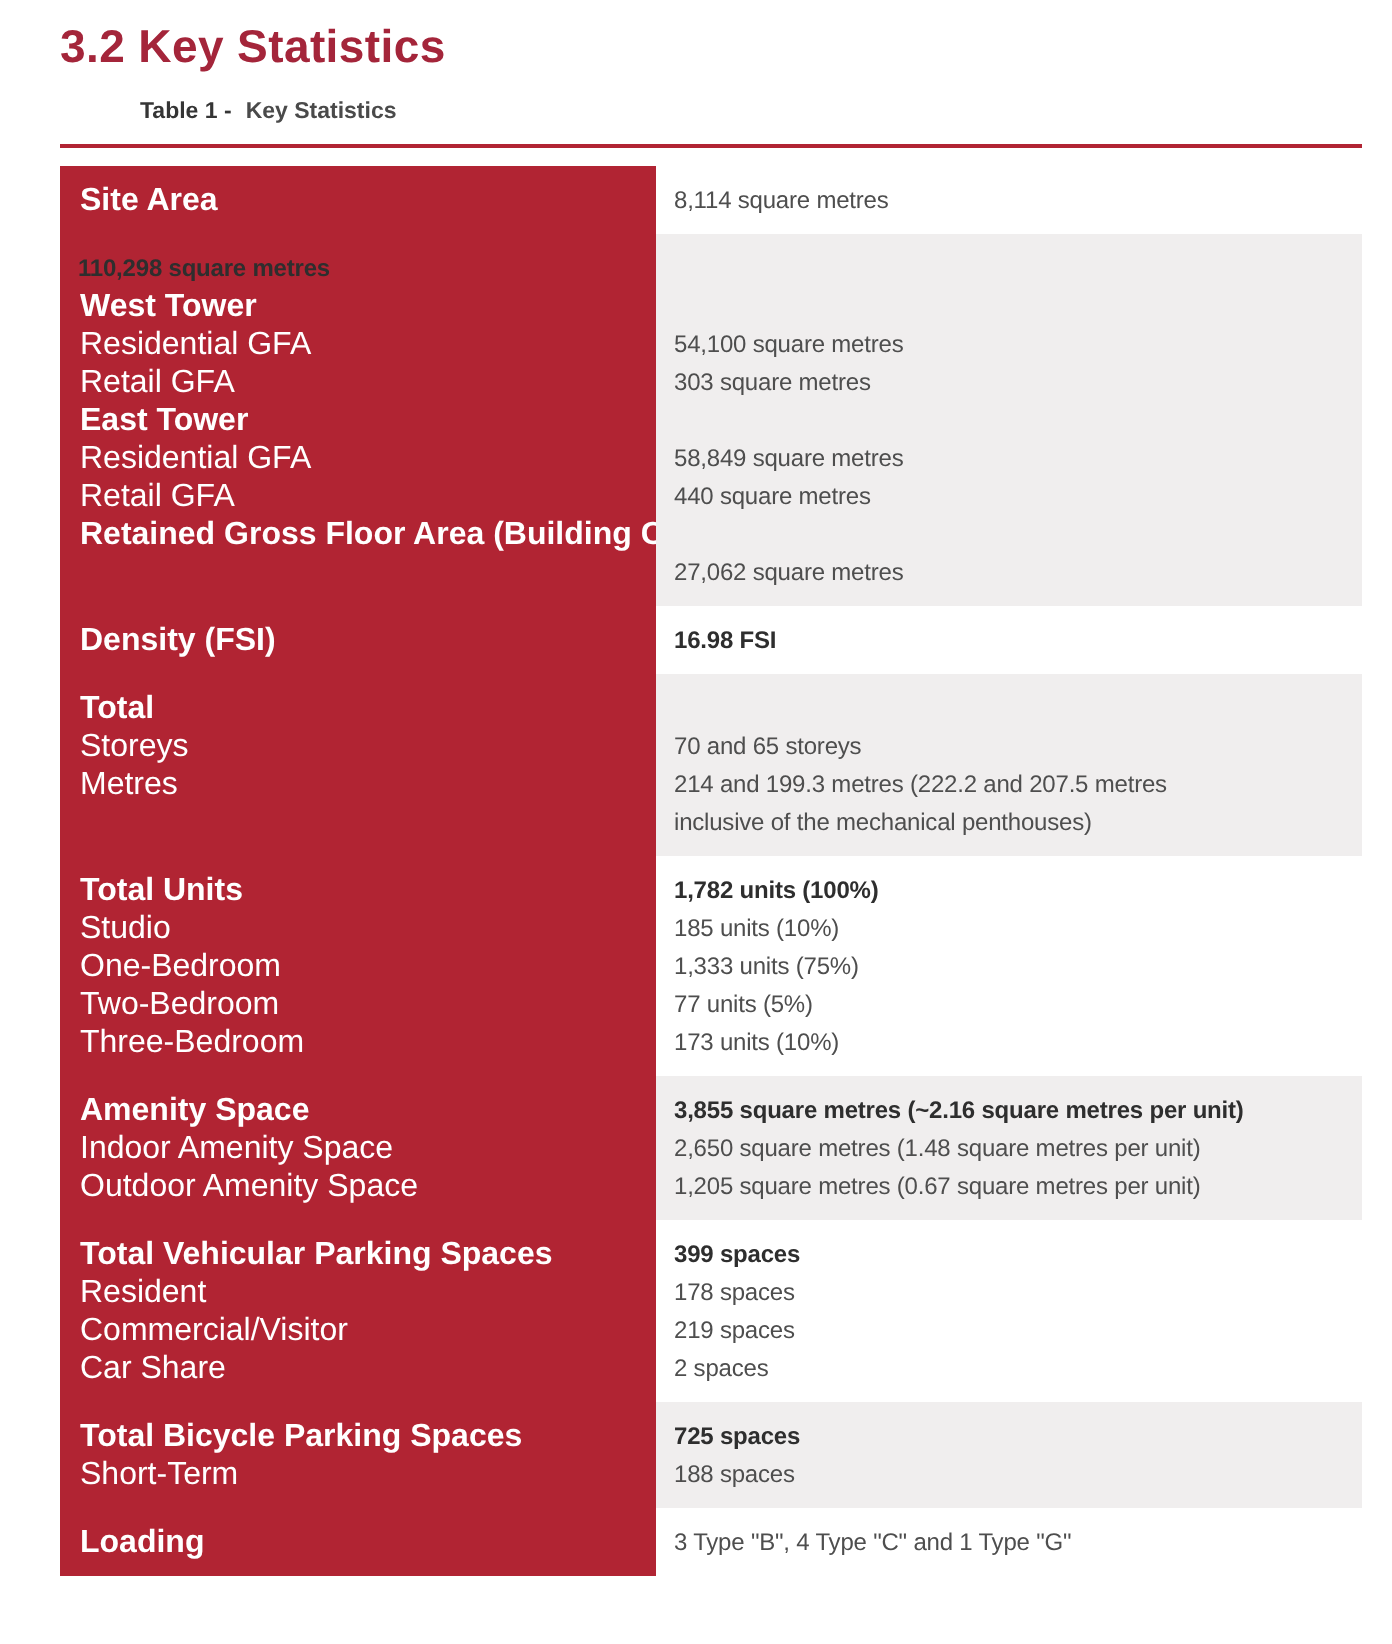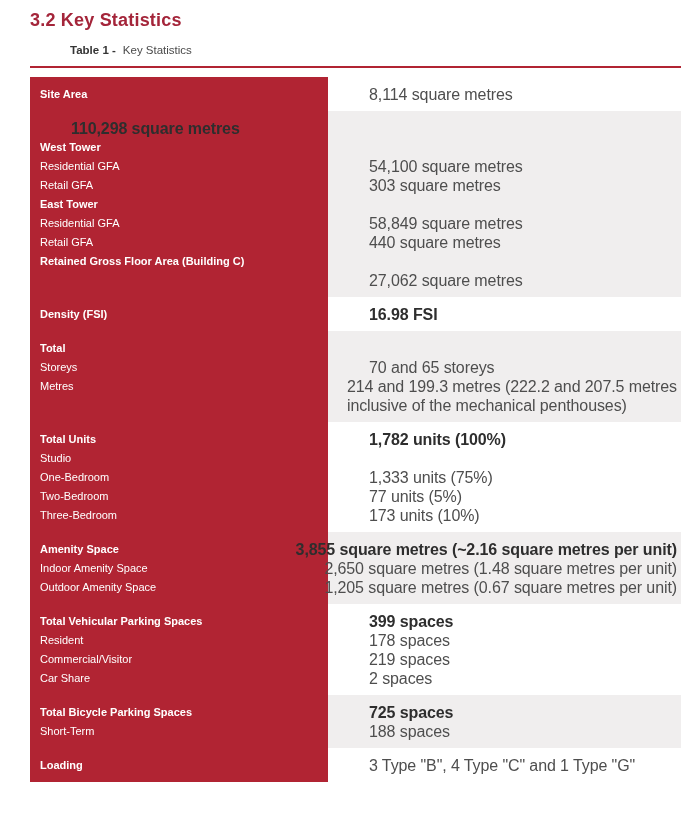"3.2 Key Statistics" .section-title { font-size: 18px -> 23px }
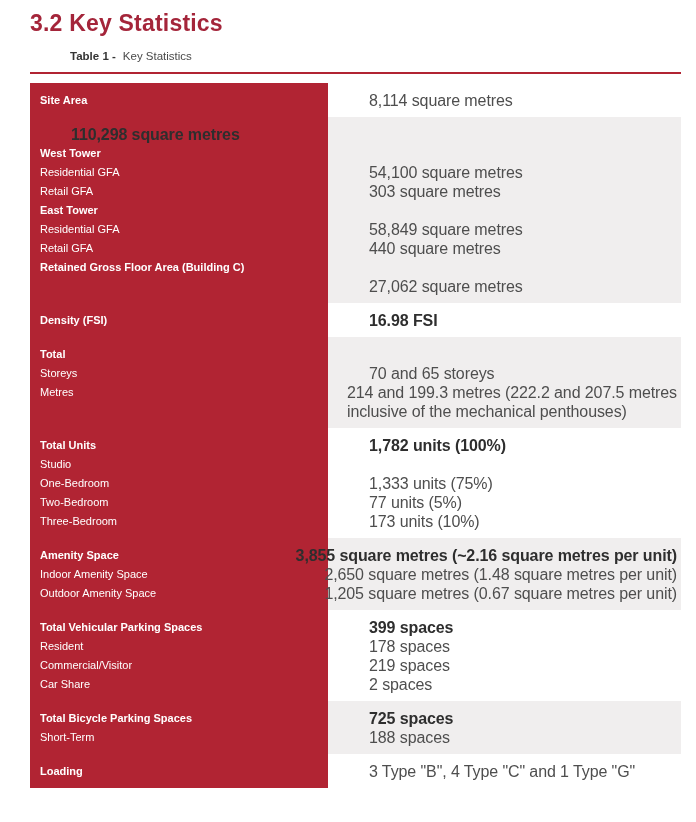"Key Statistics" .cap-text { font-weight: none -> bold }
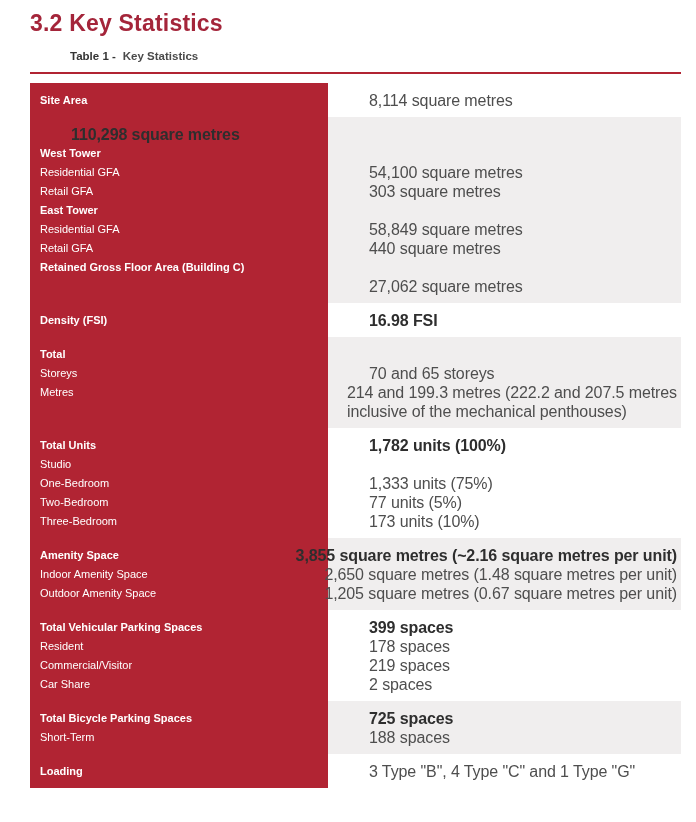"Site Area" .t-label { font-size: 11px -> 16px }
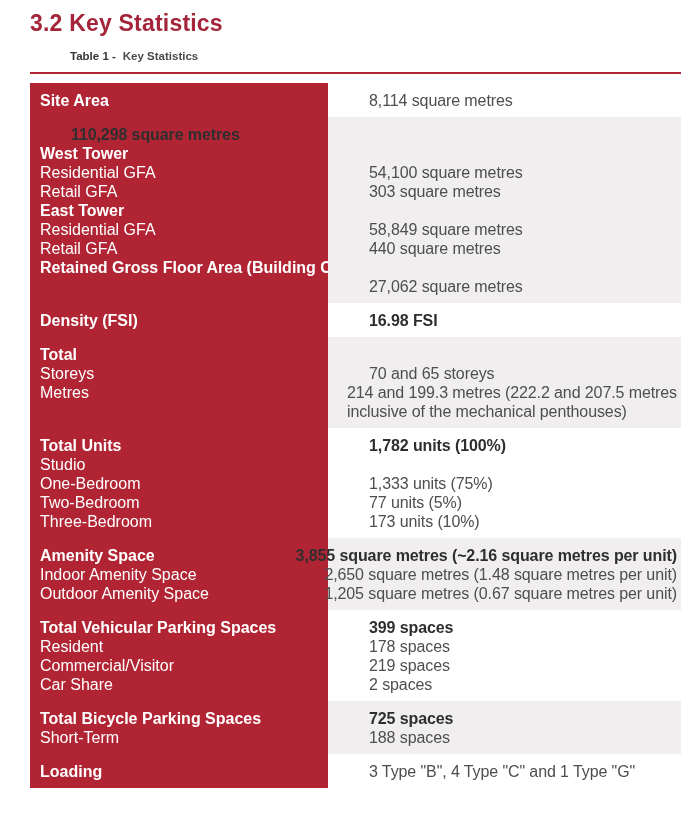"8,114 square metres" .t-value { font-size: 16px -> 12px; margin-left: 32px -> none }
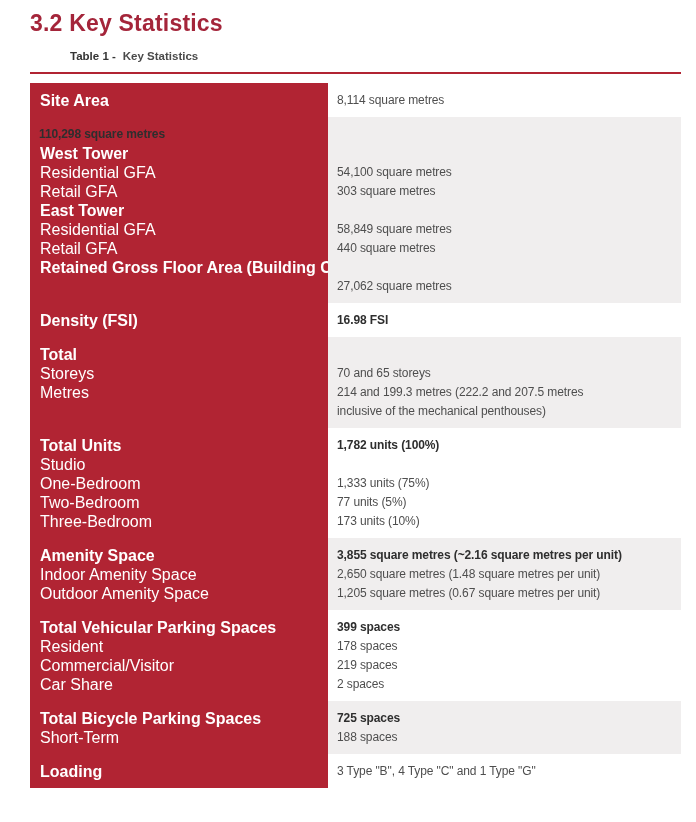"185 units (10%)" div.t-value { html: none -> <div>185 units (10%)</div> }
